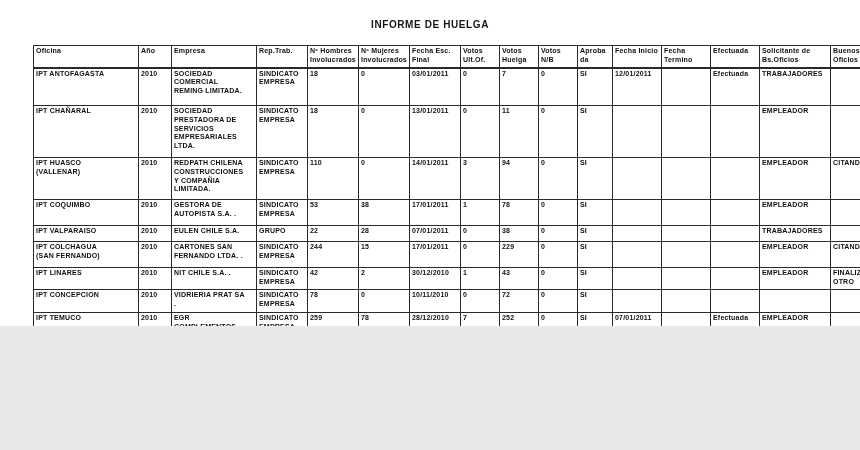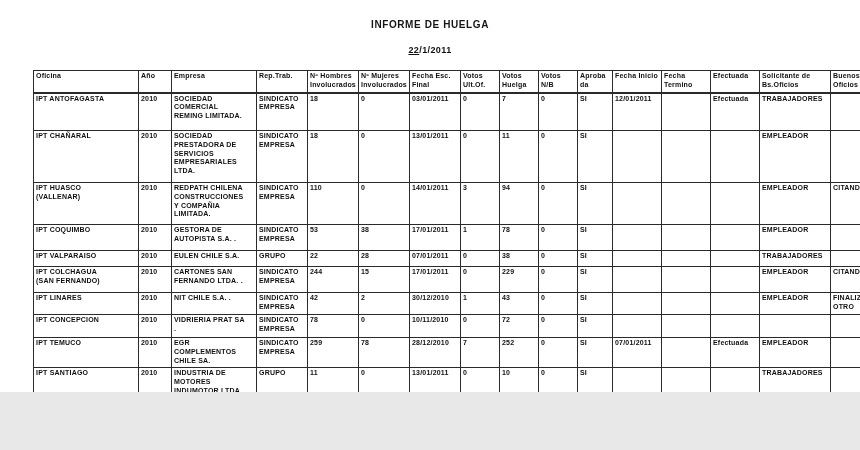"INFORME DE HUELGA" .page { height: 392px -> 326px }
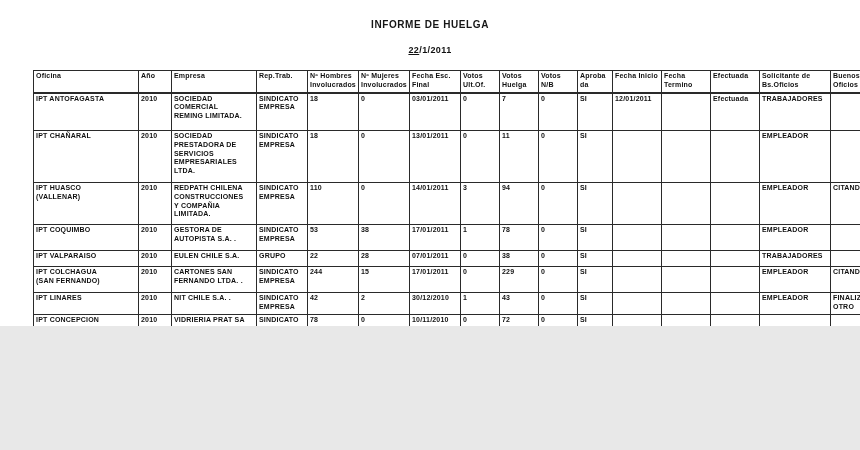"22/1/2011" div.report-date { html: <div><span>22</span><span>/1/2011</span></div> -> none }
